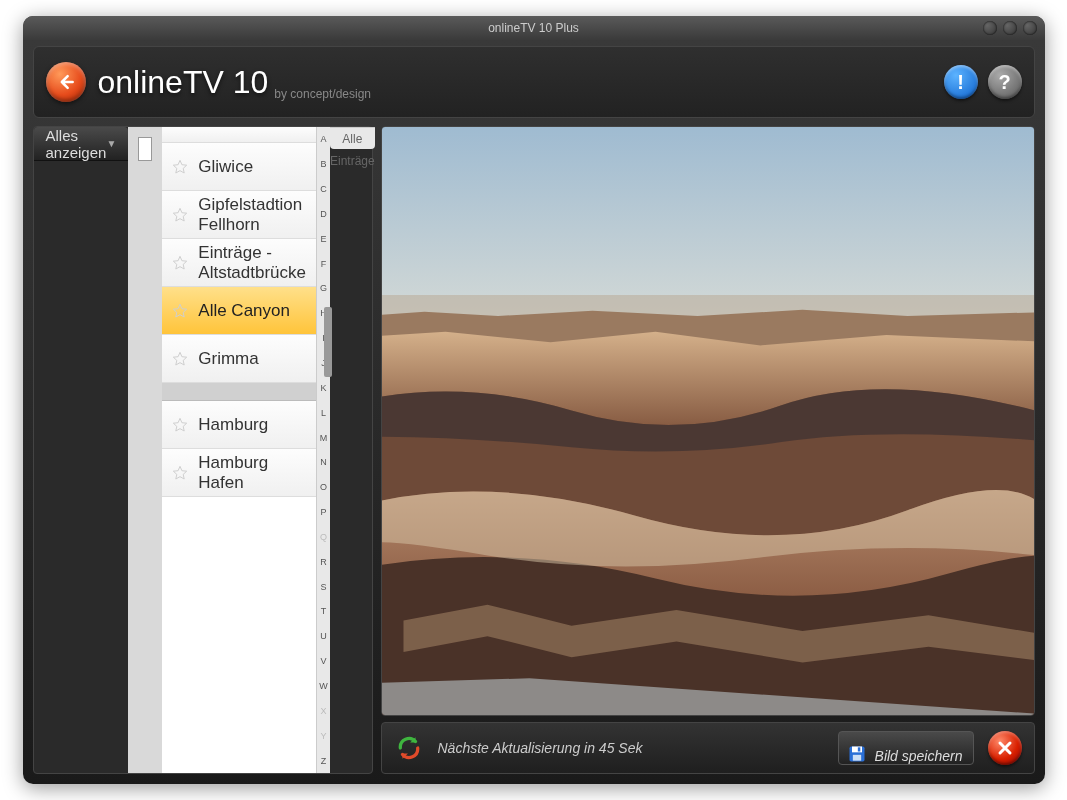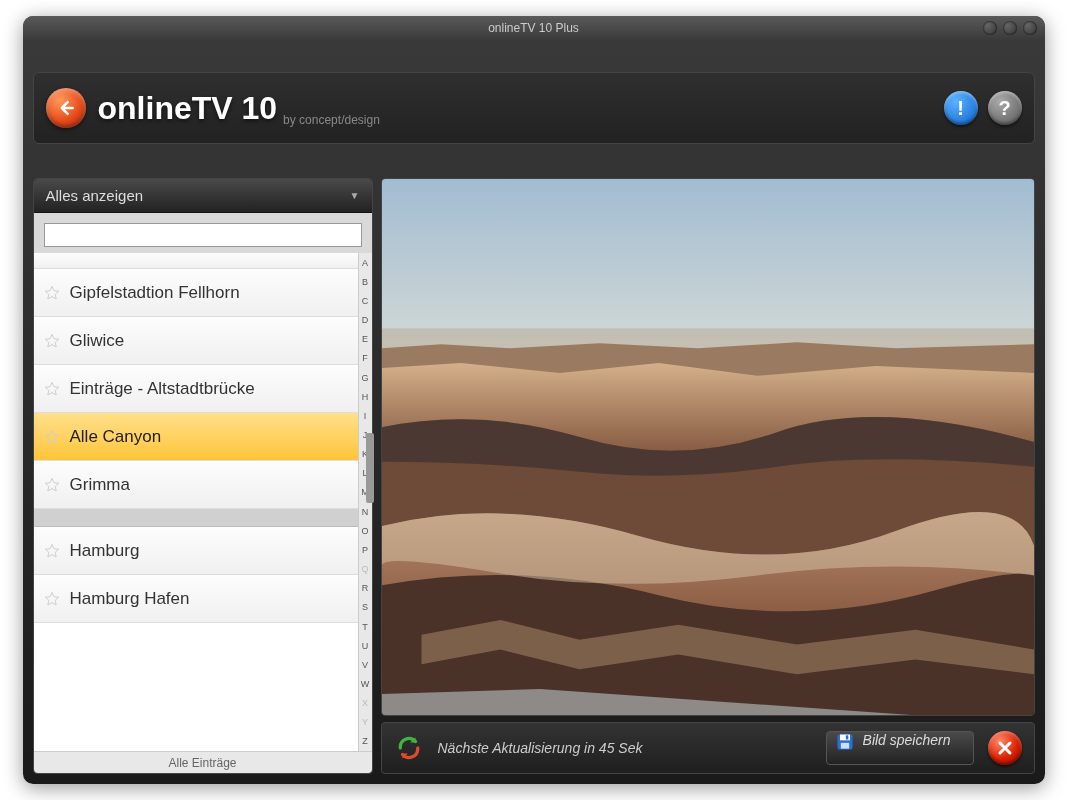"onlineTV 10 Plus" .window { gap: 26px -> none }
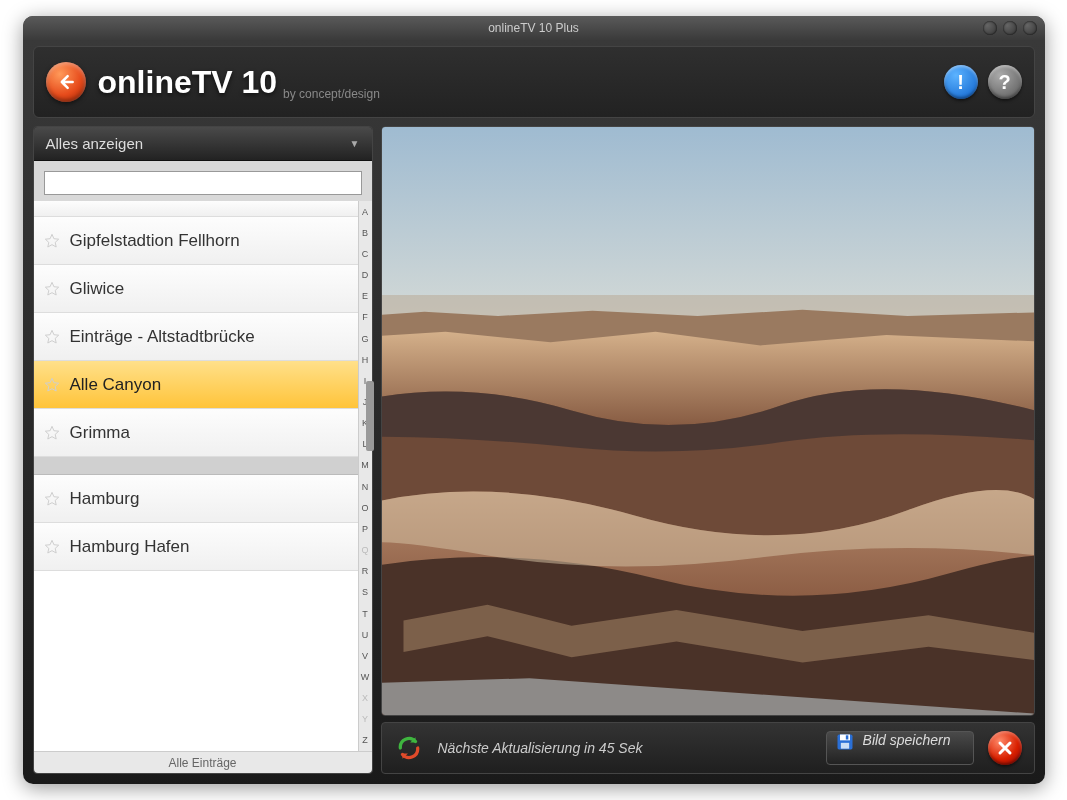"onlineTV 10" .app-title { font-weight: 700 -> 400 }
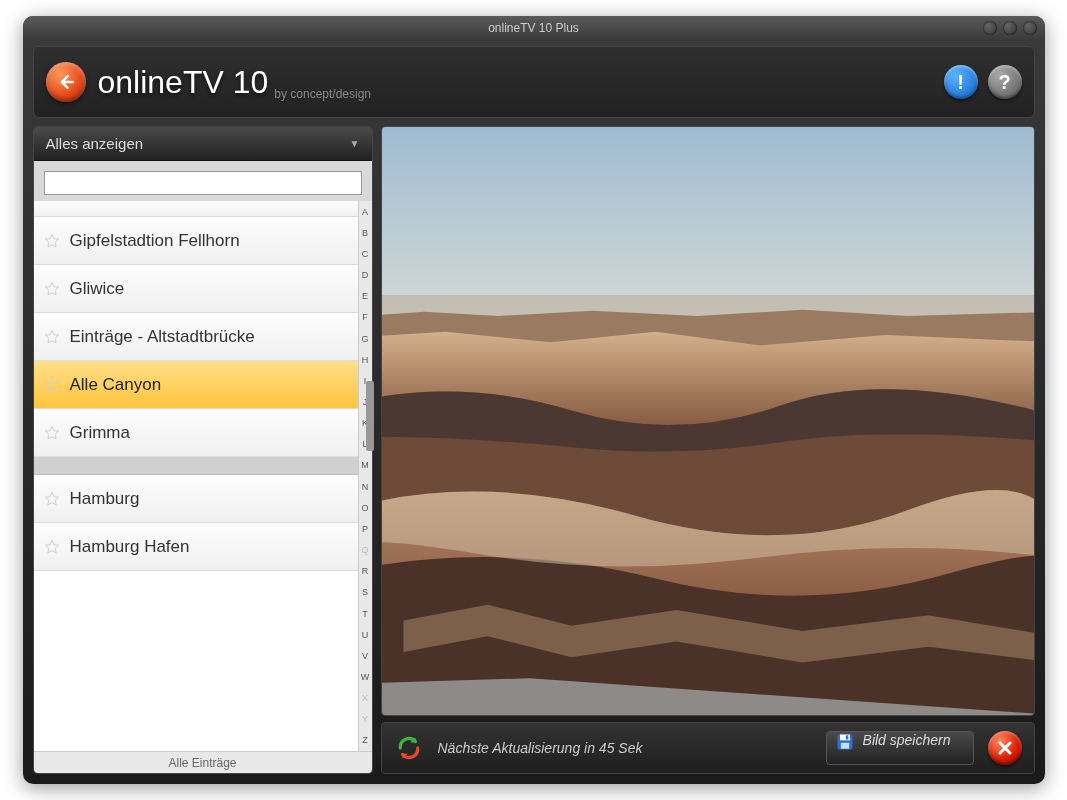"Alles anzeigen" .sidebar { flex-direction: column -> row }
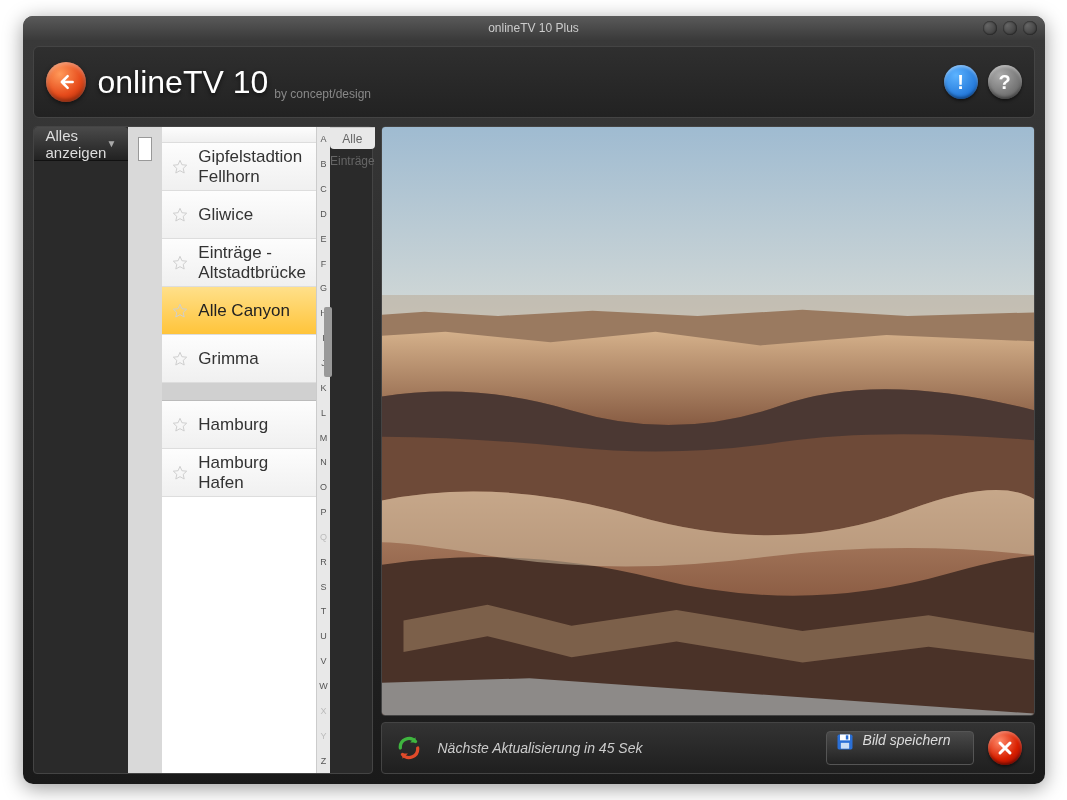"Gipfelstadtion Fellhorn" div.row { order: before "Gliwice" -> after "Gliwice" }
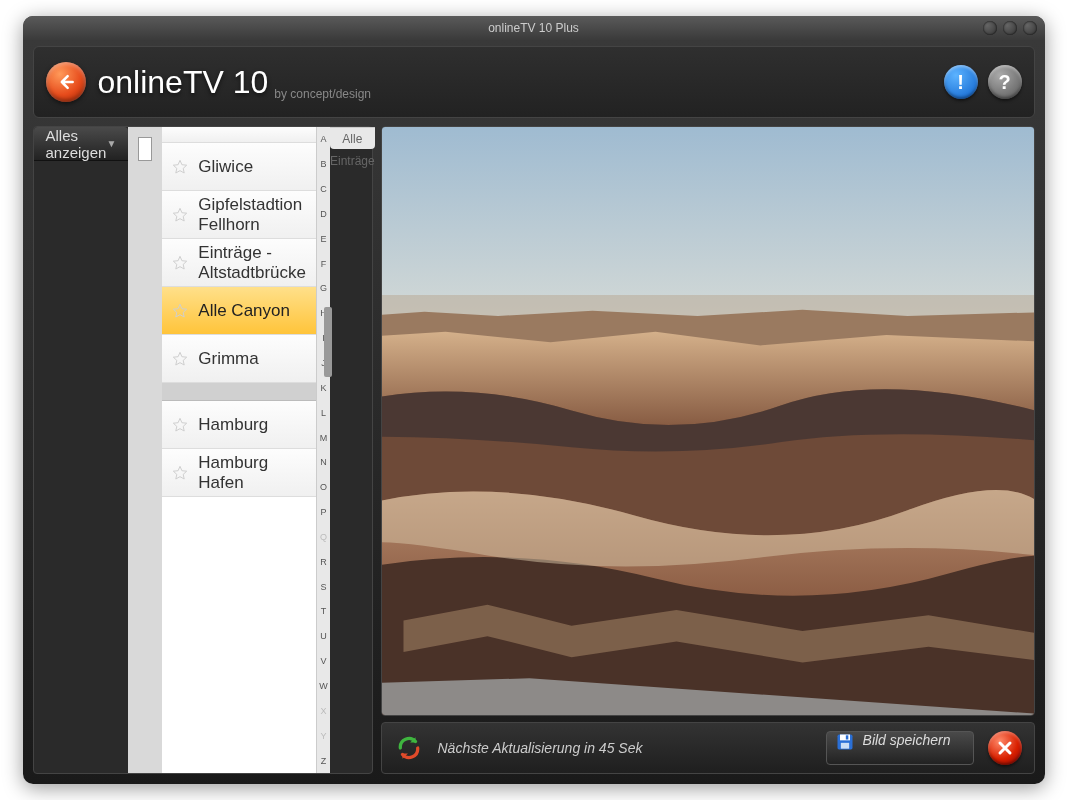"Bild speichern" .save-btn { align-items: flex-start -> flex-end; padding: 0 22px 0 8px -> 0 10px 0 8px }
